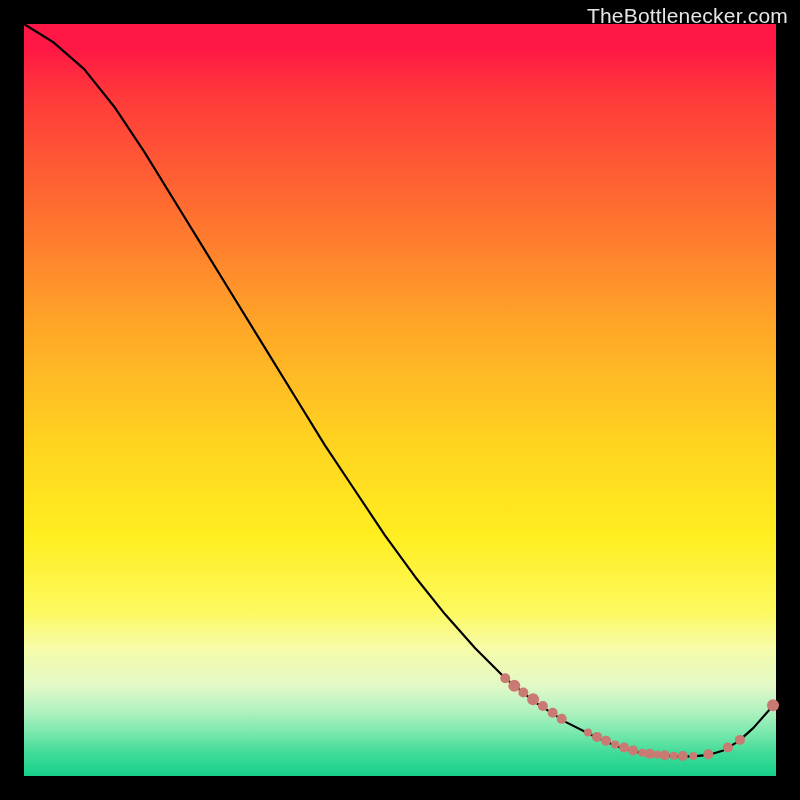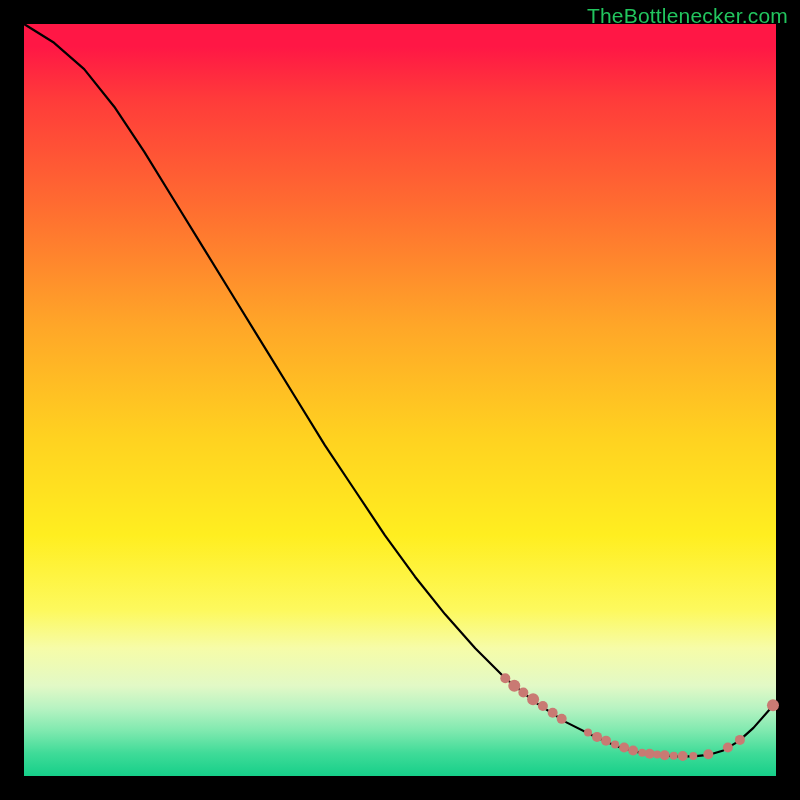"TheBottlenecker.com" .watermark { color: #22c55e -> #e5e5e5 }
